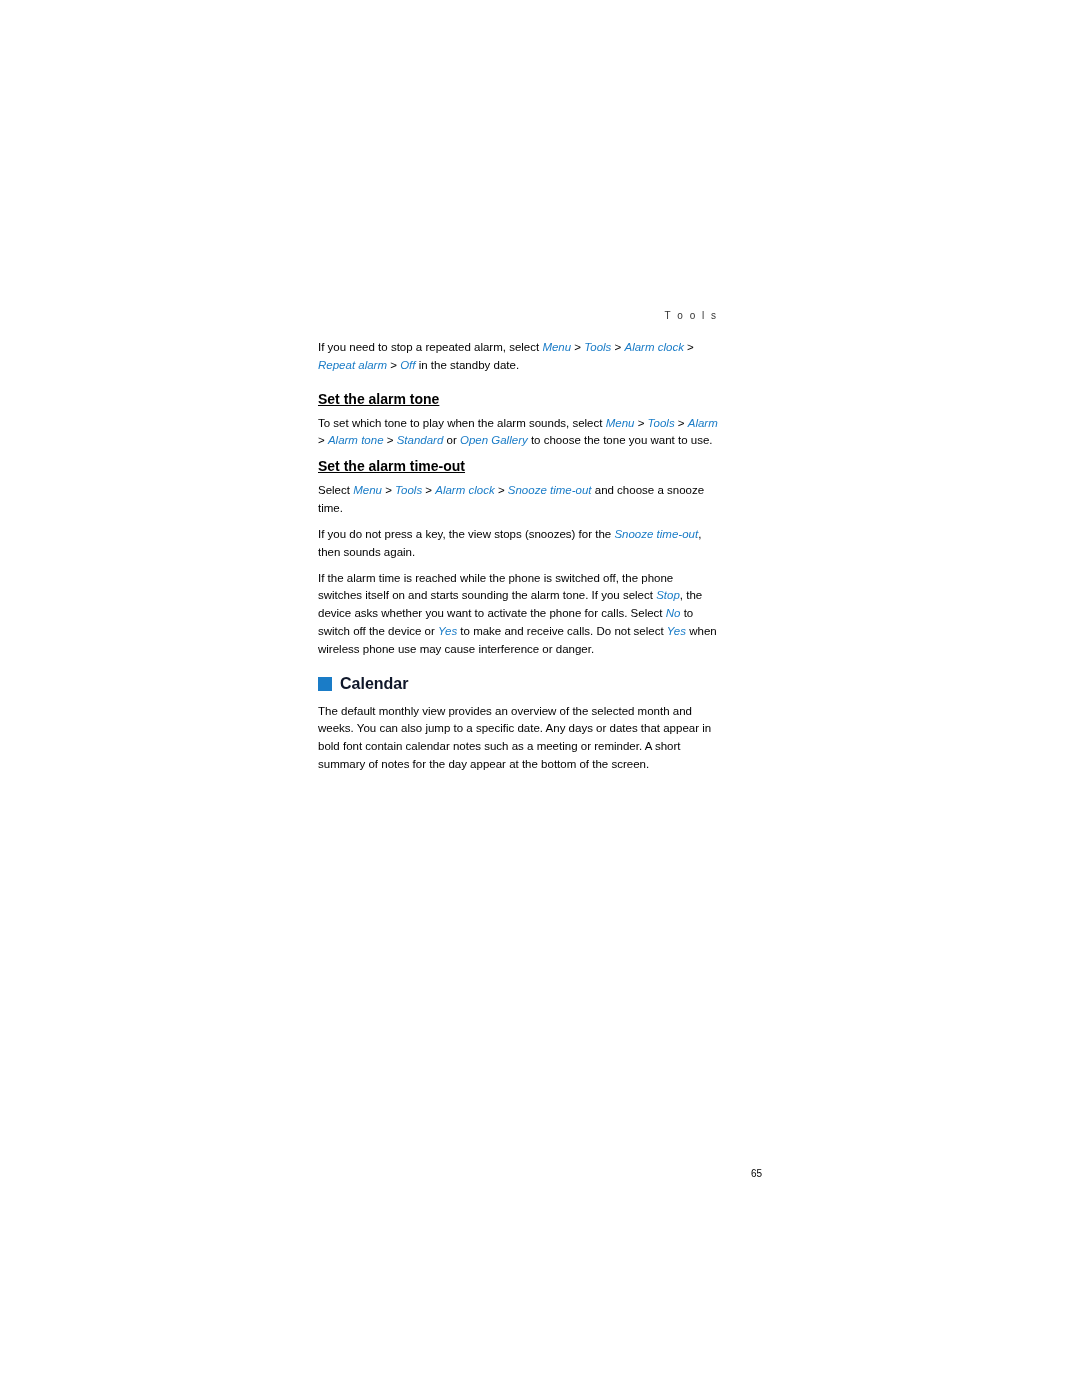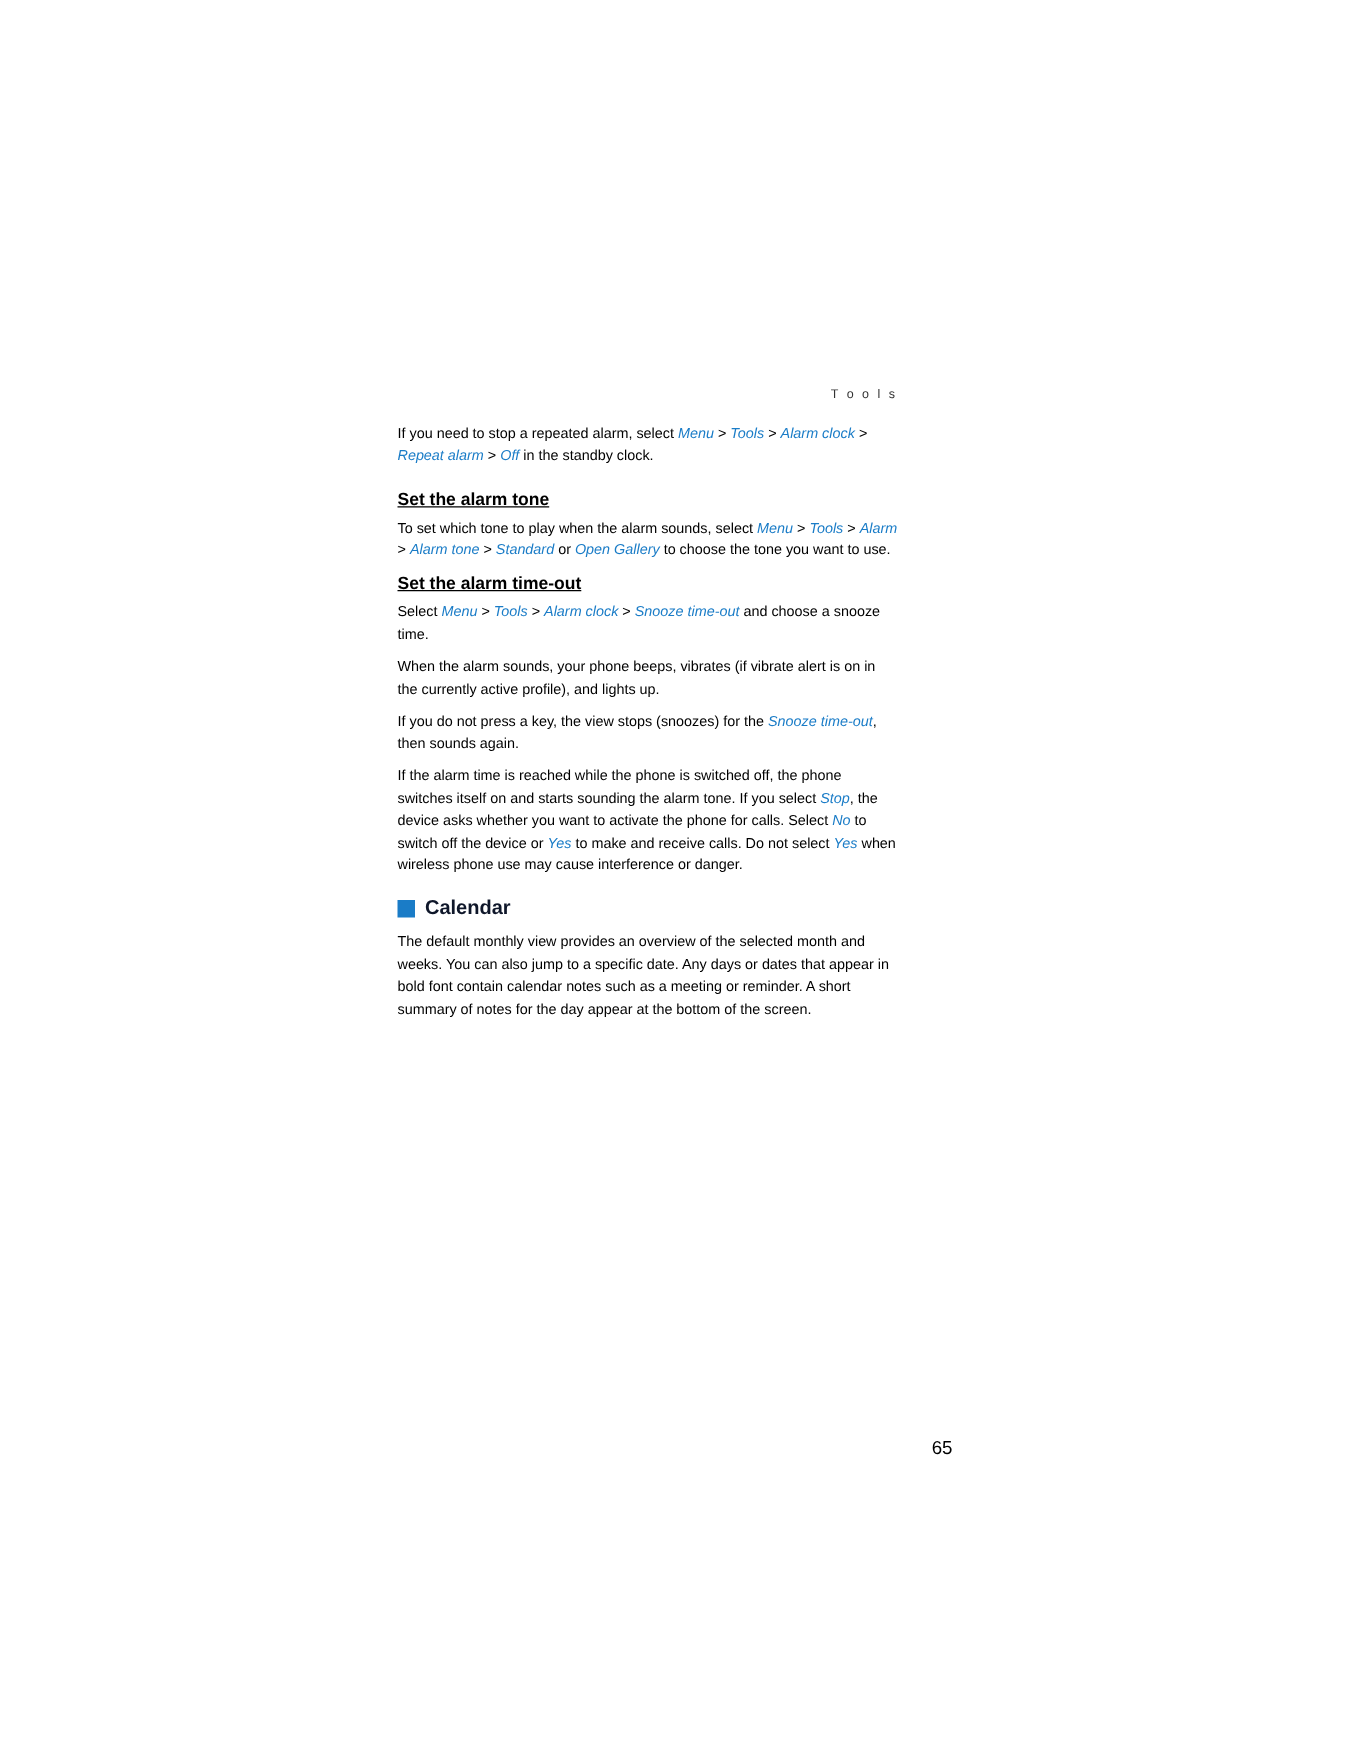"in the standby clock." span { text: clock -> date }
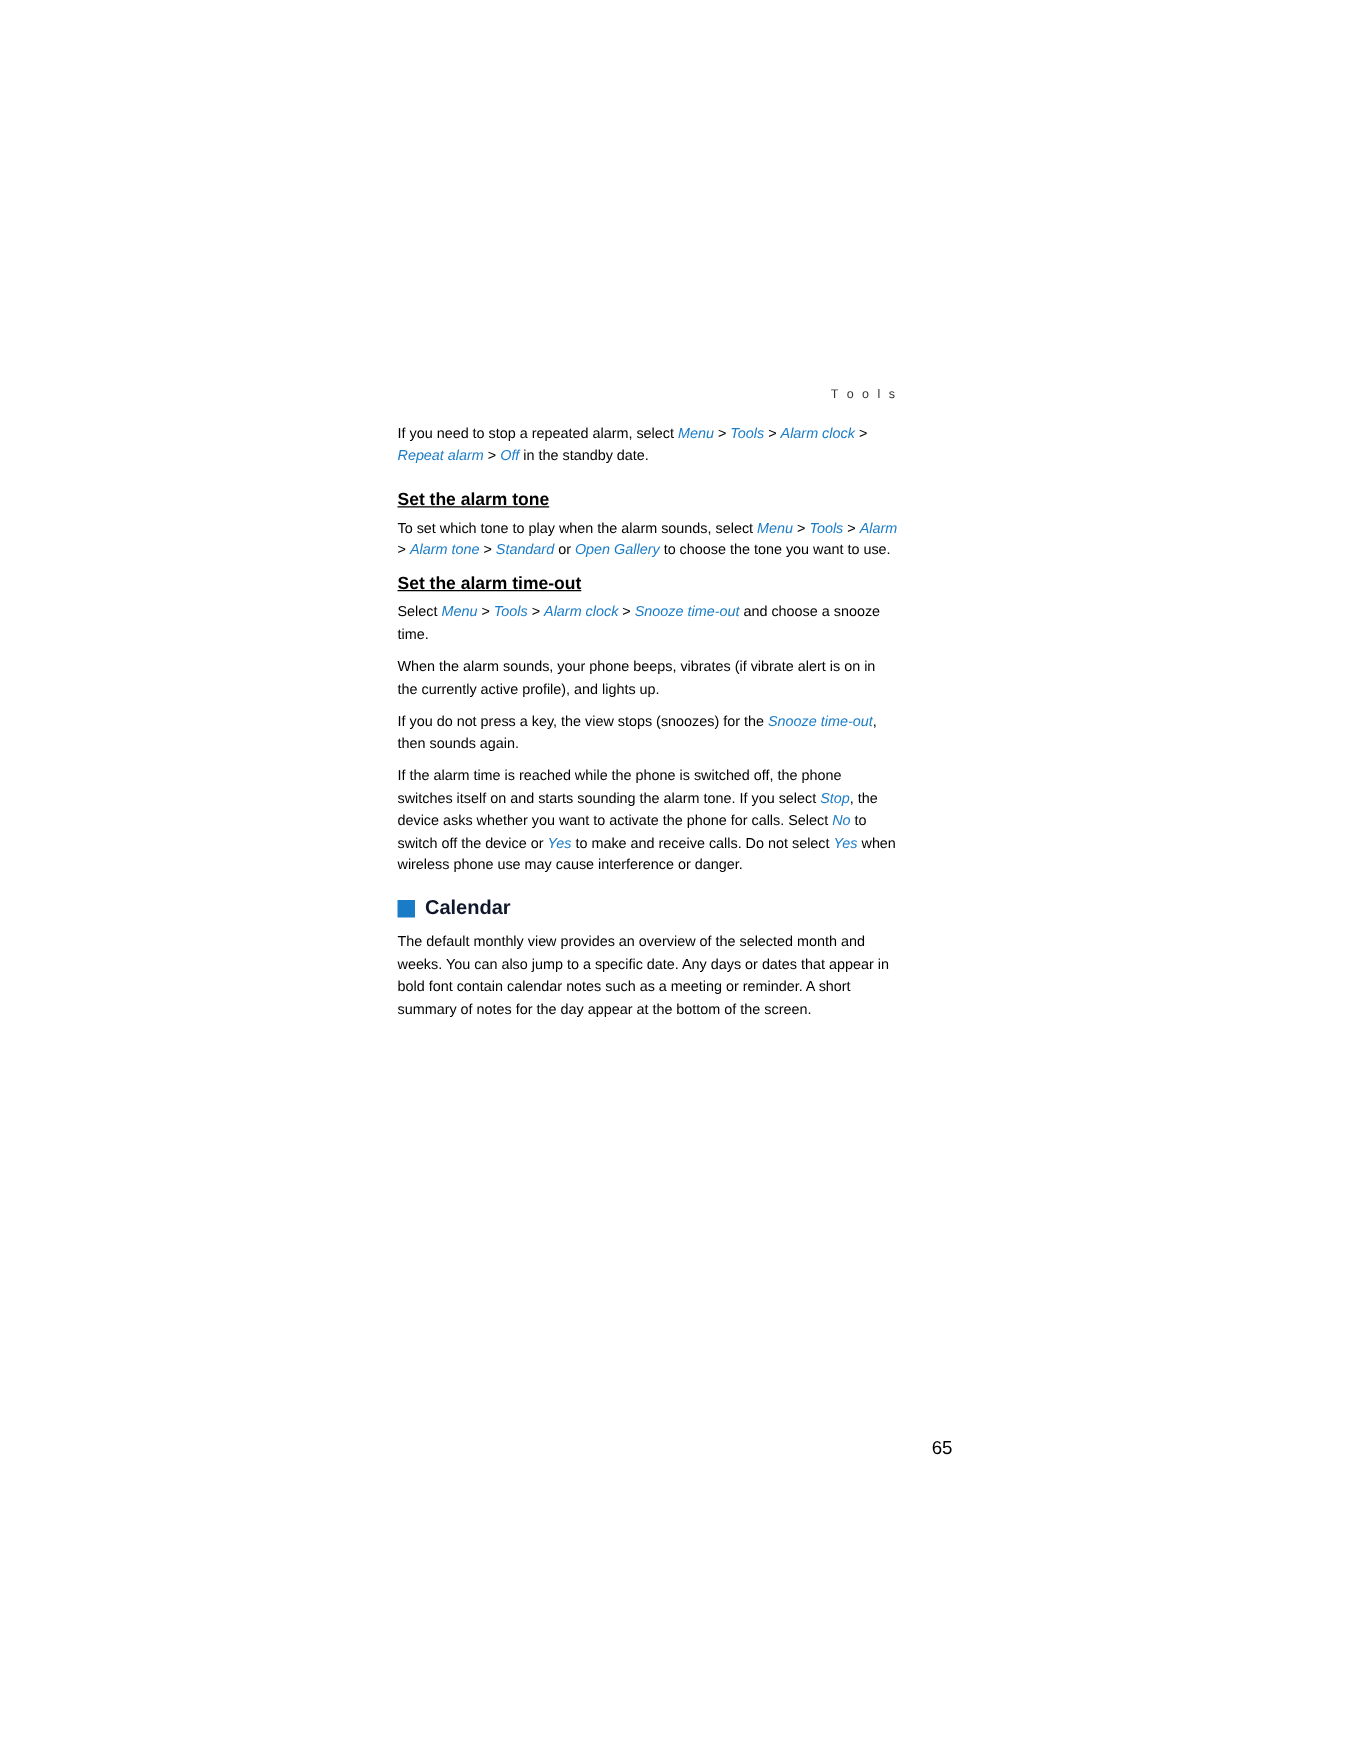"When the alarm sounds, your" p.body-text { html: <p>When the alarm sounds, your phone beeps, vibrates (if vibrate alert is on in the currently active profile), and lights up.</p> -> none }
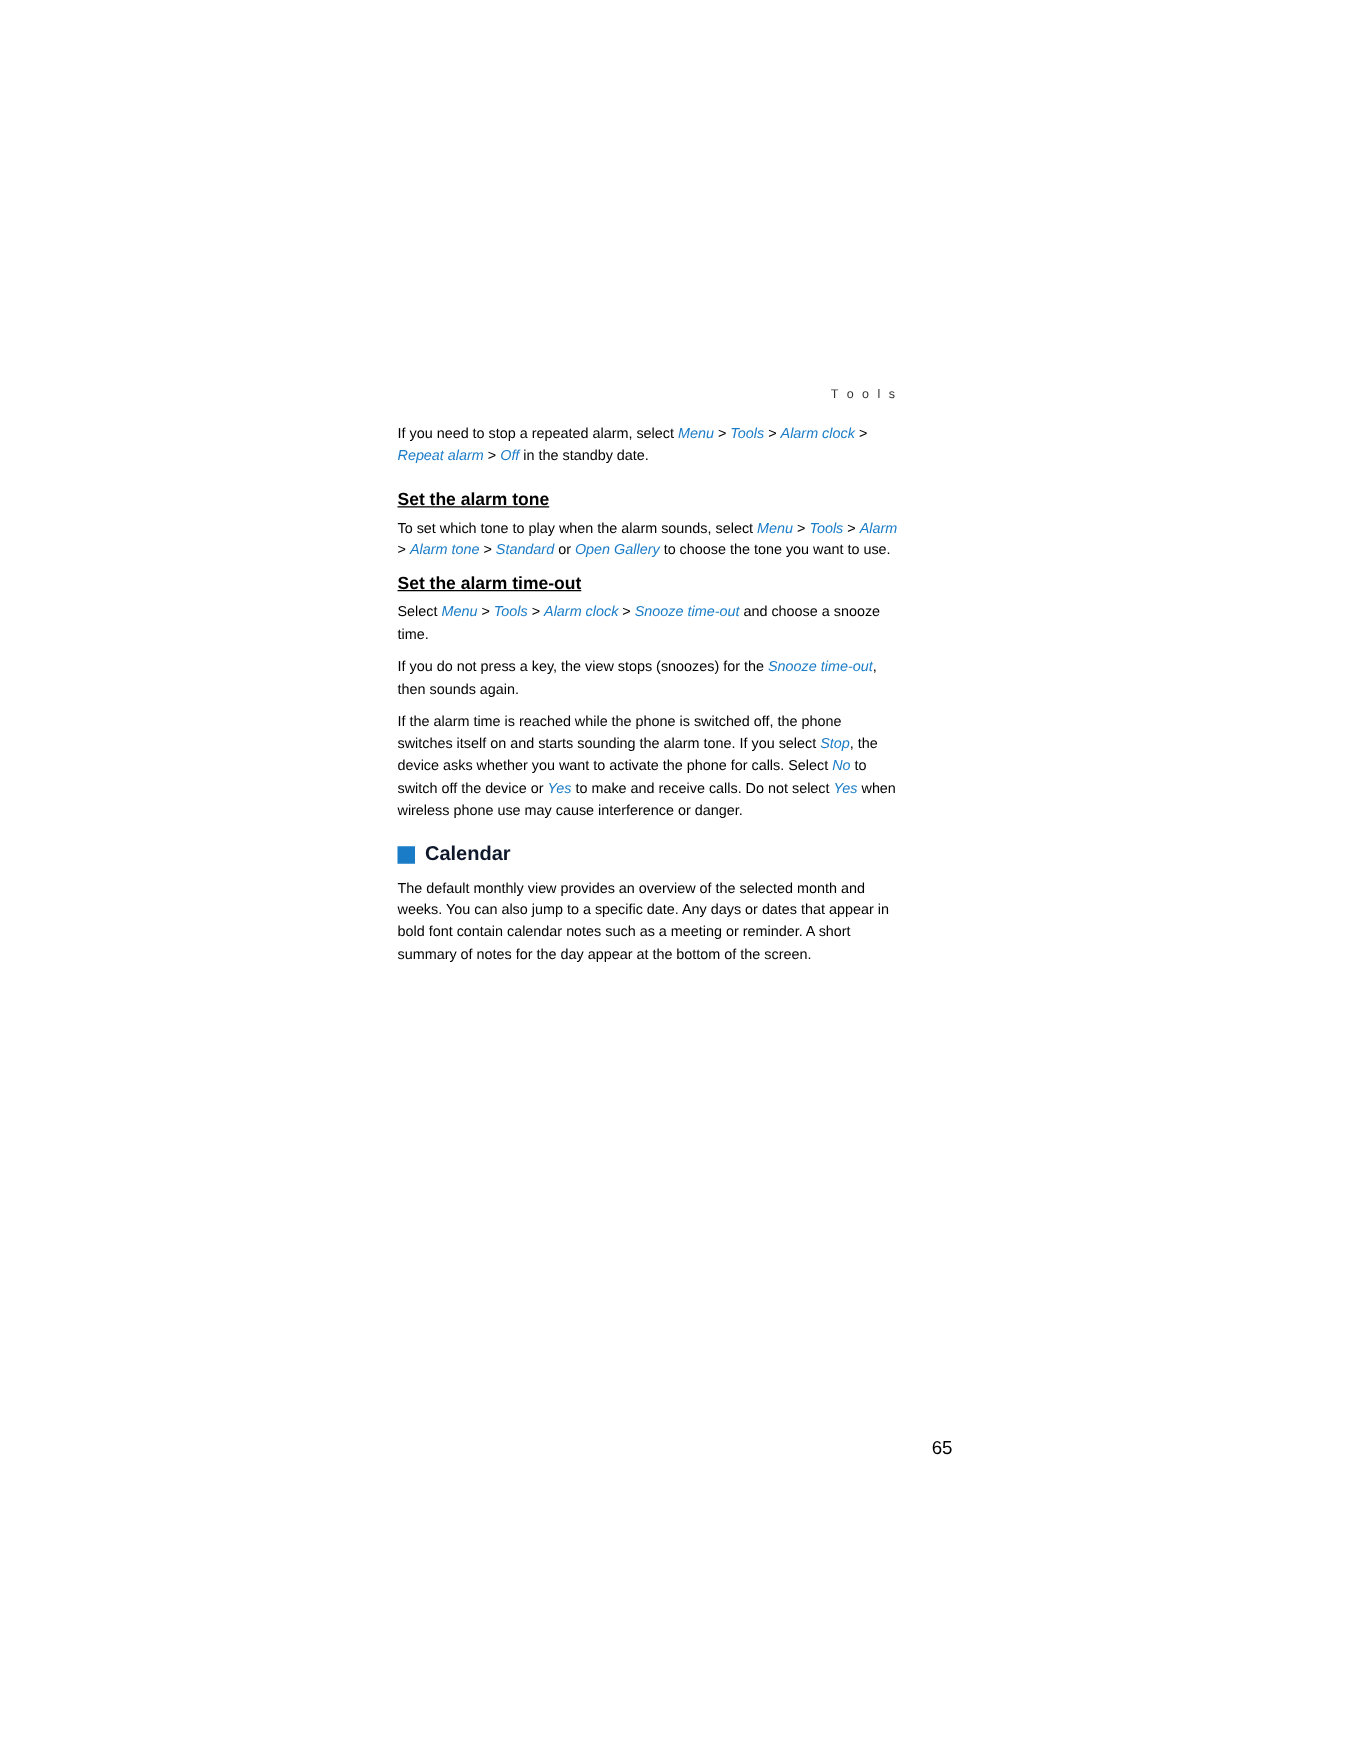"65" .page-number { bottom: 230px -> 218px; font-size: 15px -> 10px }
